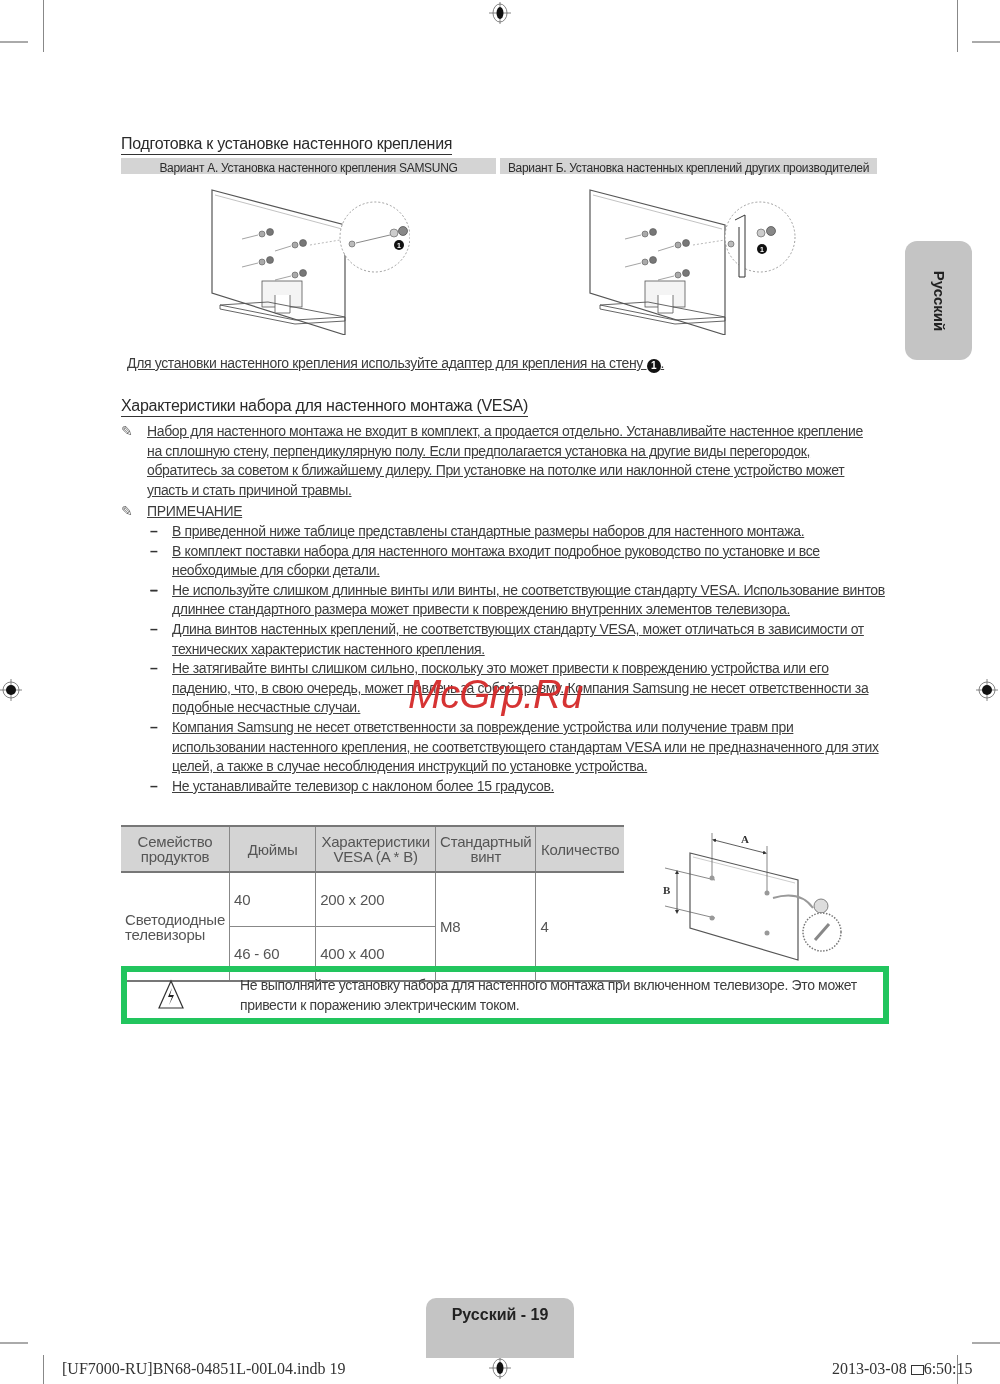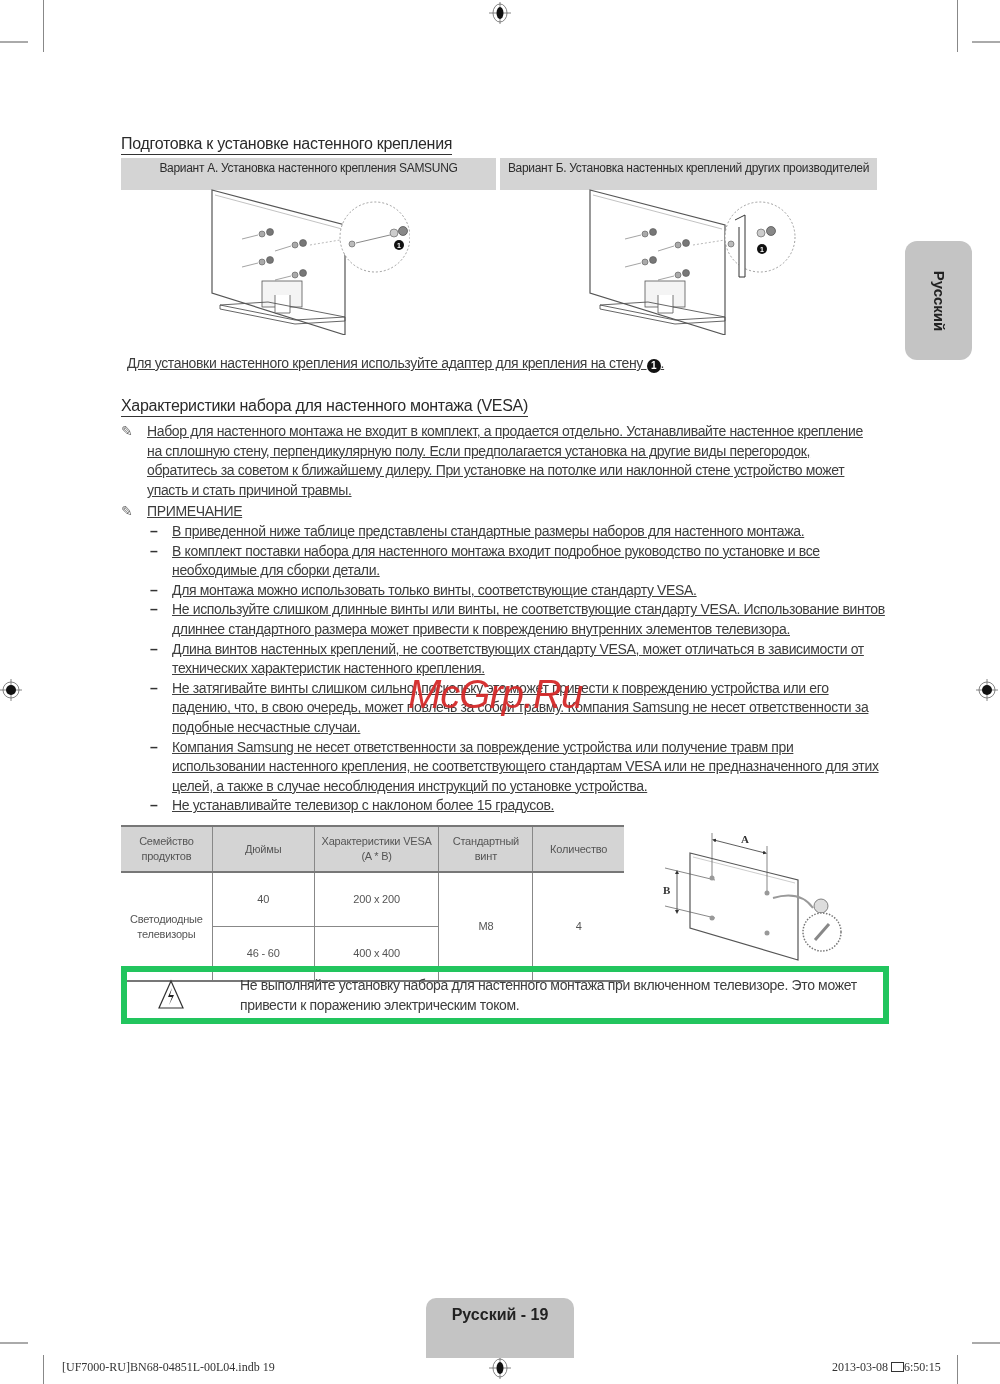"Вариант А. Установка настенного" .variant { height: 32px -> 16px }
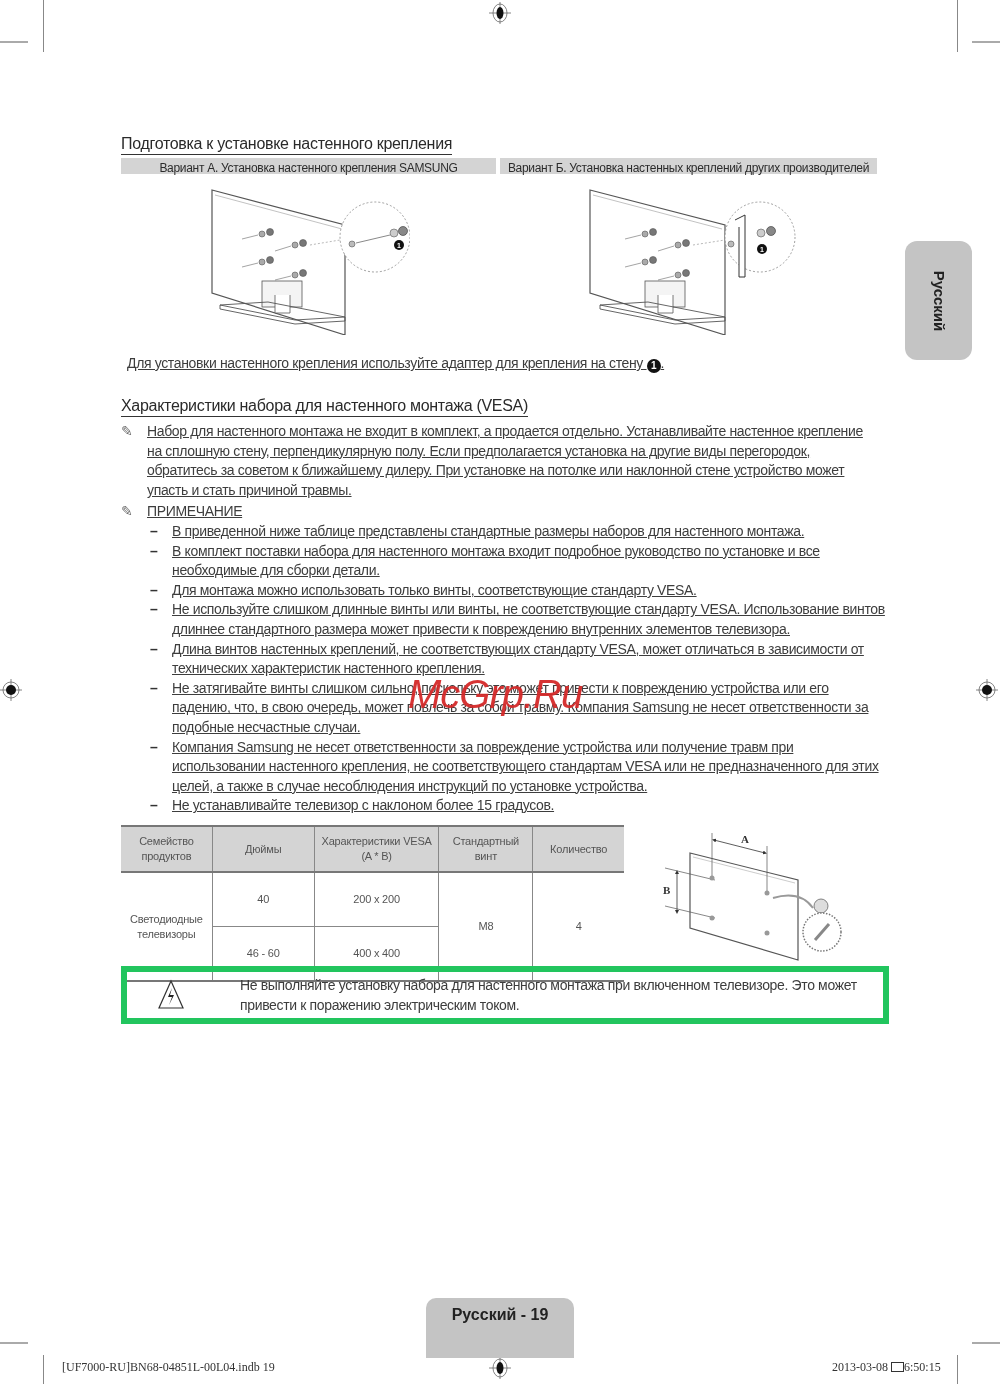"Для монтажа можно использовать только" span { html: <span>Для монтажа можно использовать только винты, соответствующие стандарту VESA.</span> -> none }
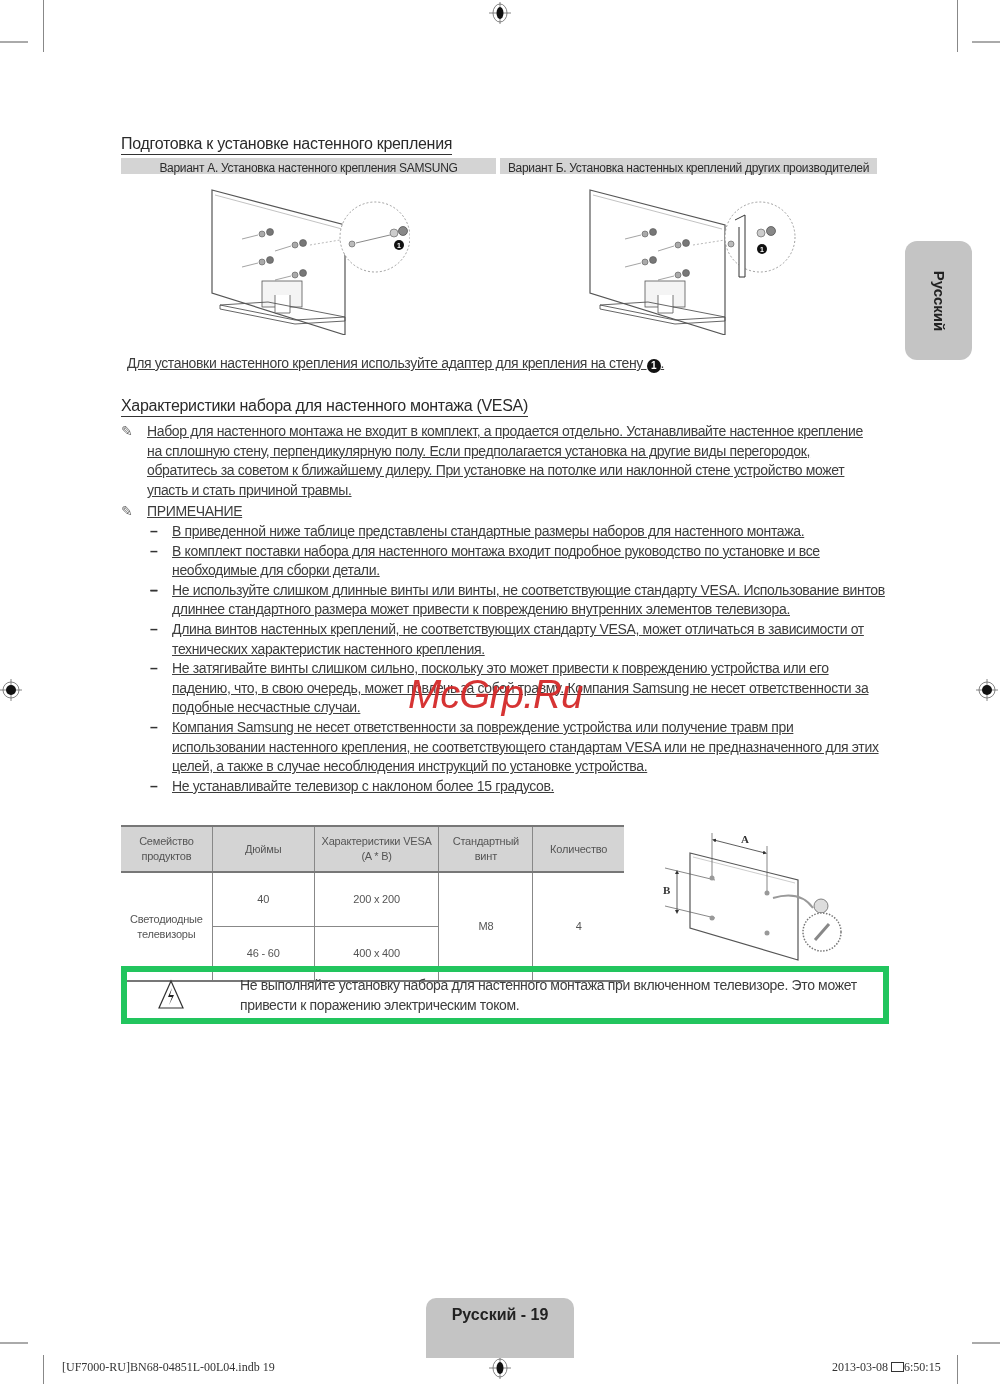"Семейство продуктов" table.vesa { font-size: 11px -> 15px; text-align: center -> none }
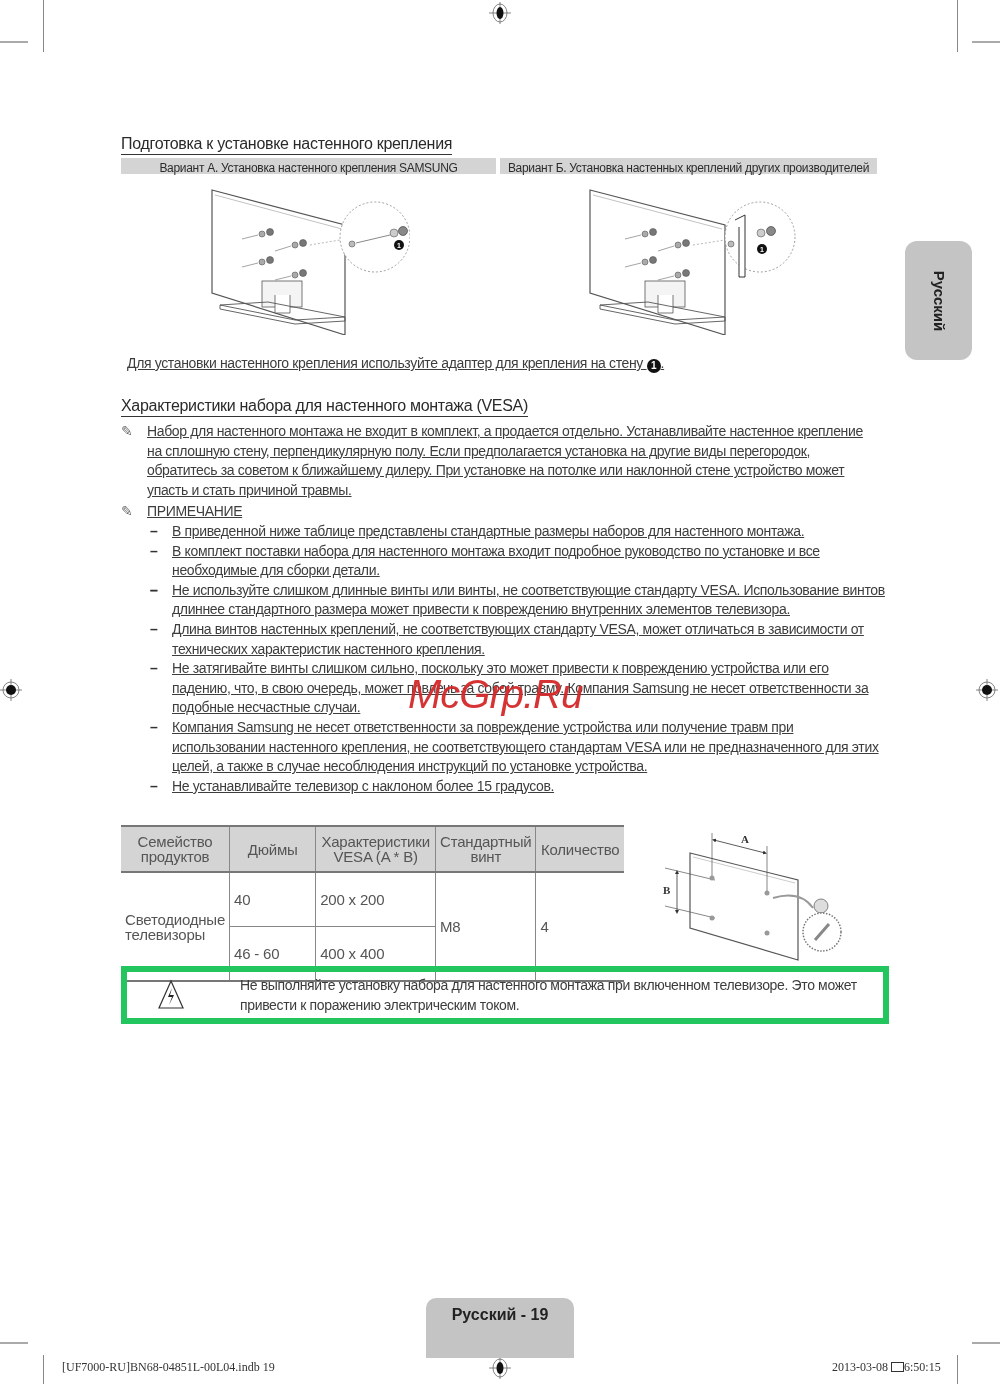"[UF7000-RU]BN68-04851L-00L04.indb 19" .footer-text { font-size: 12px -> 16px }
